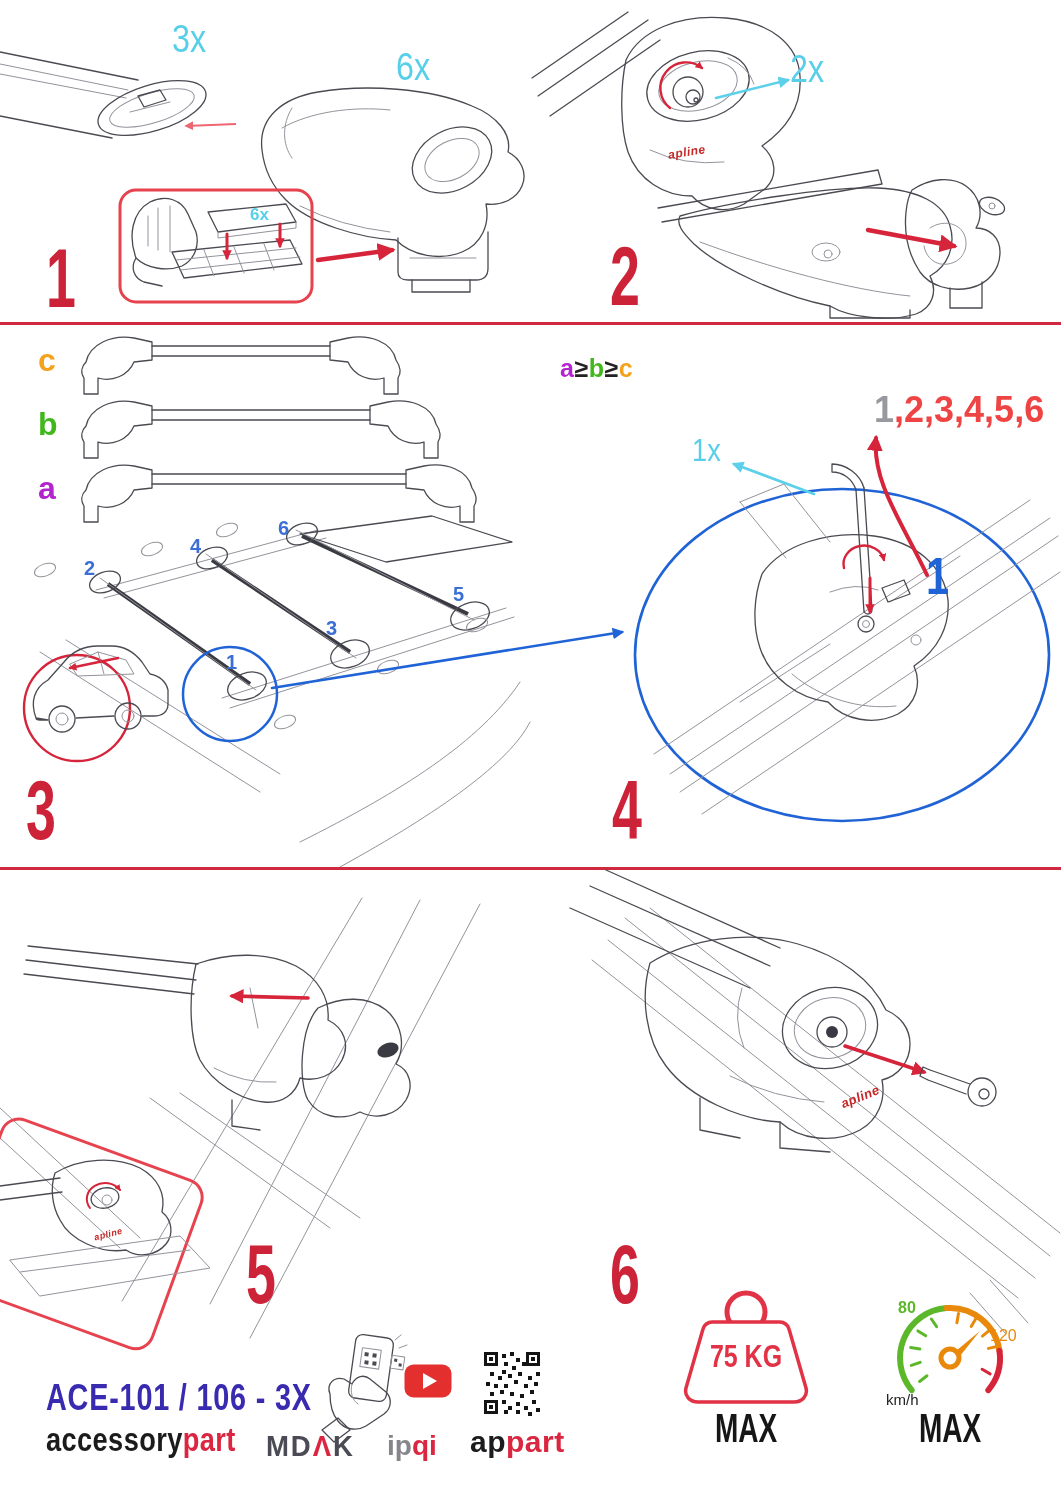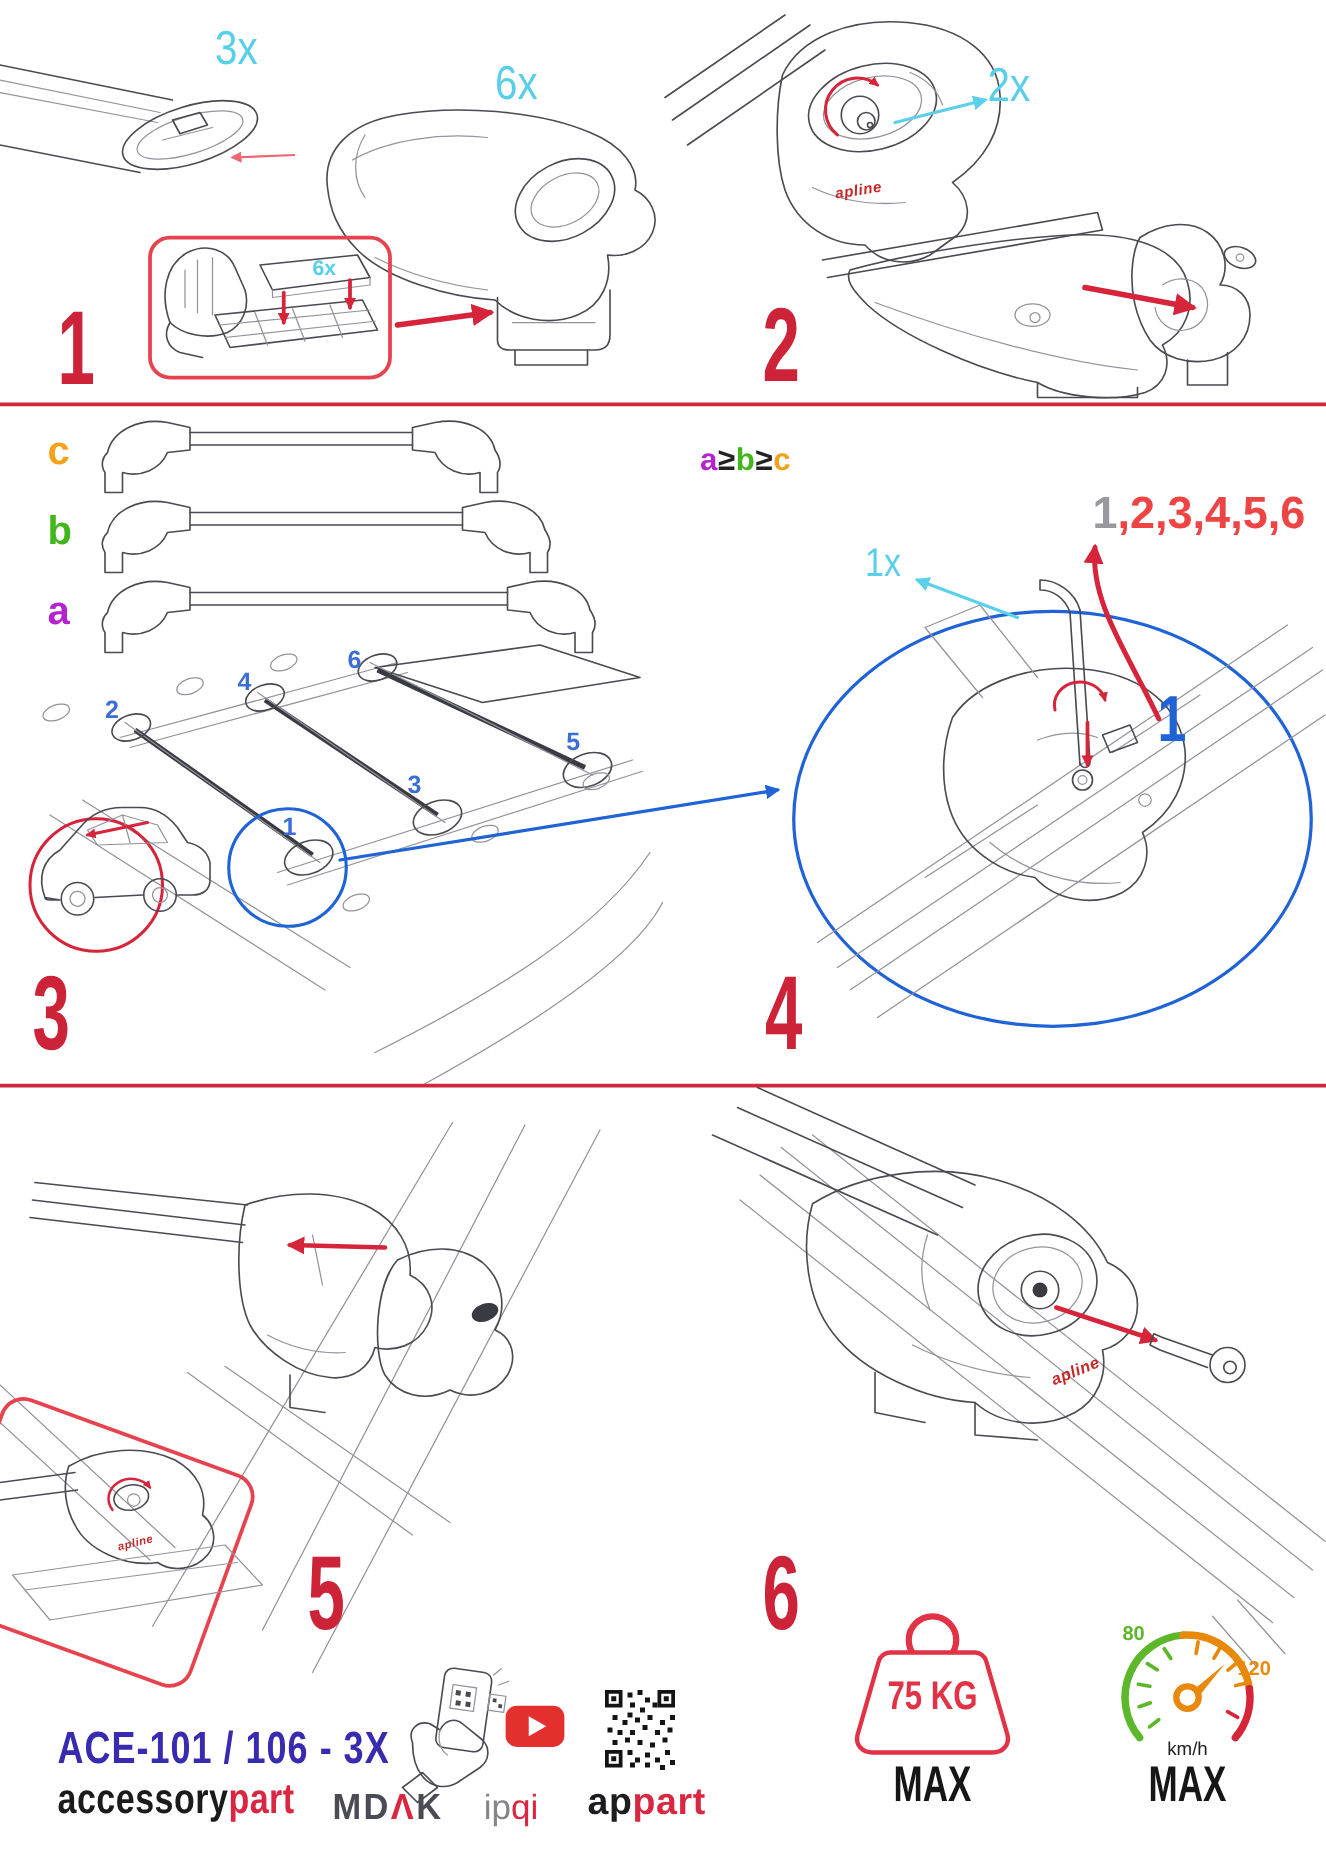"120" div.t { font-weight: 700 -> 400 }
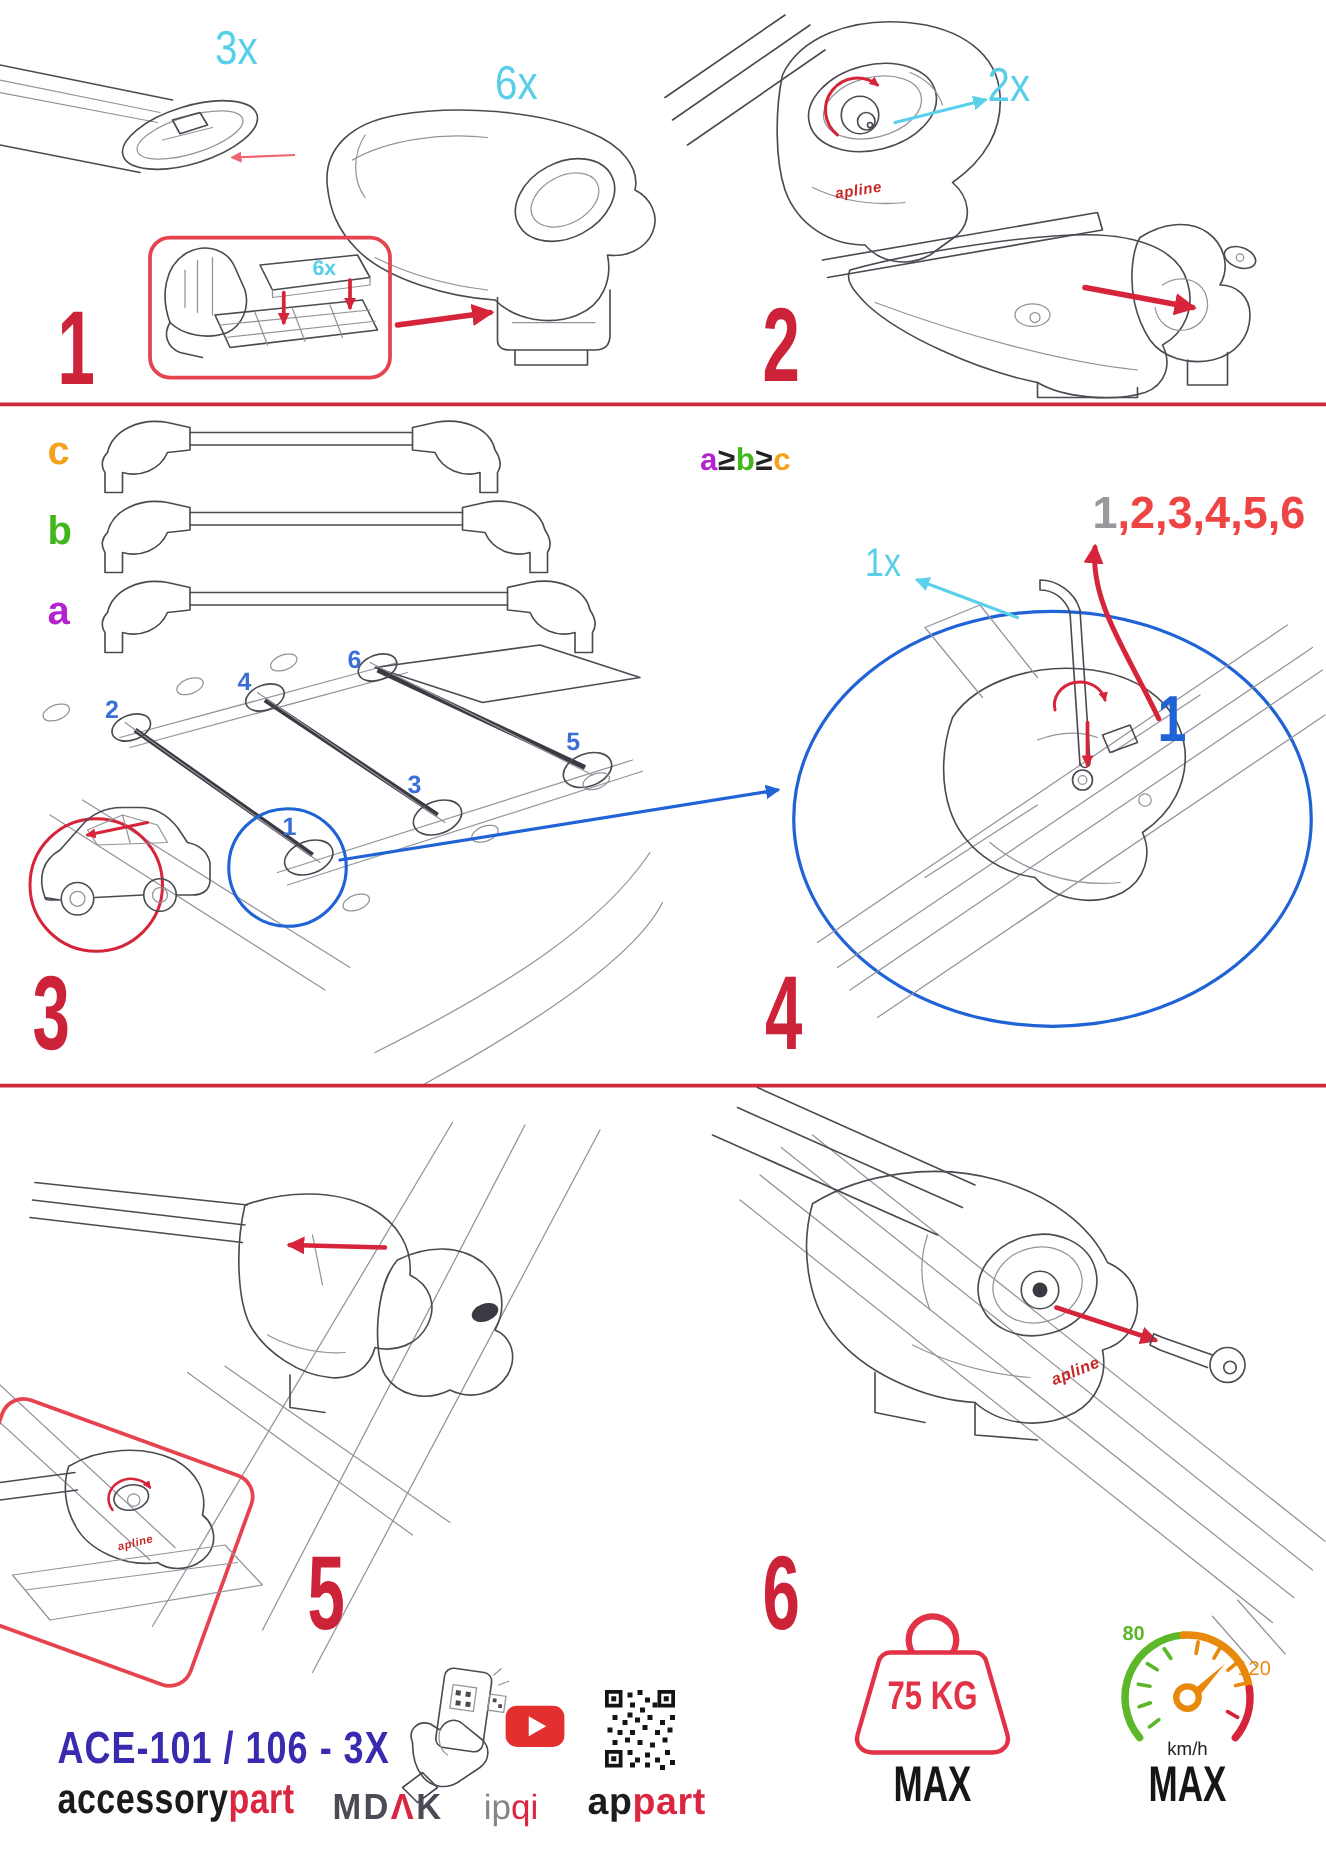"km/h" div.t { text-align: center -> none }
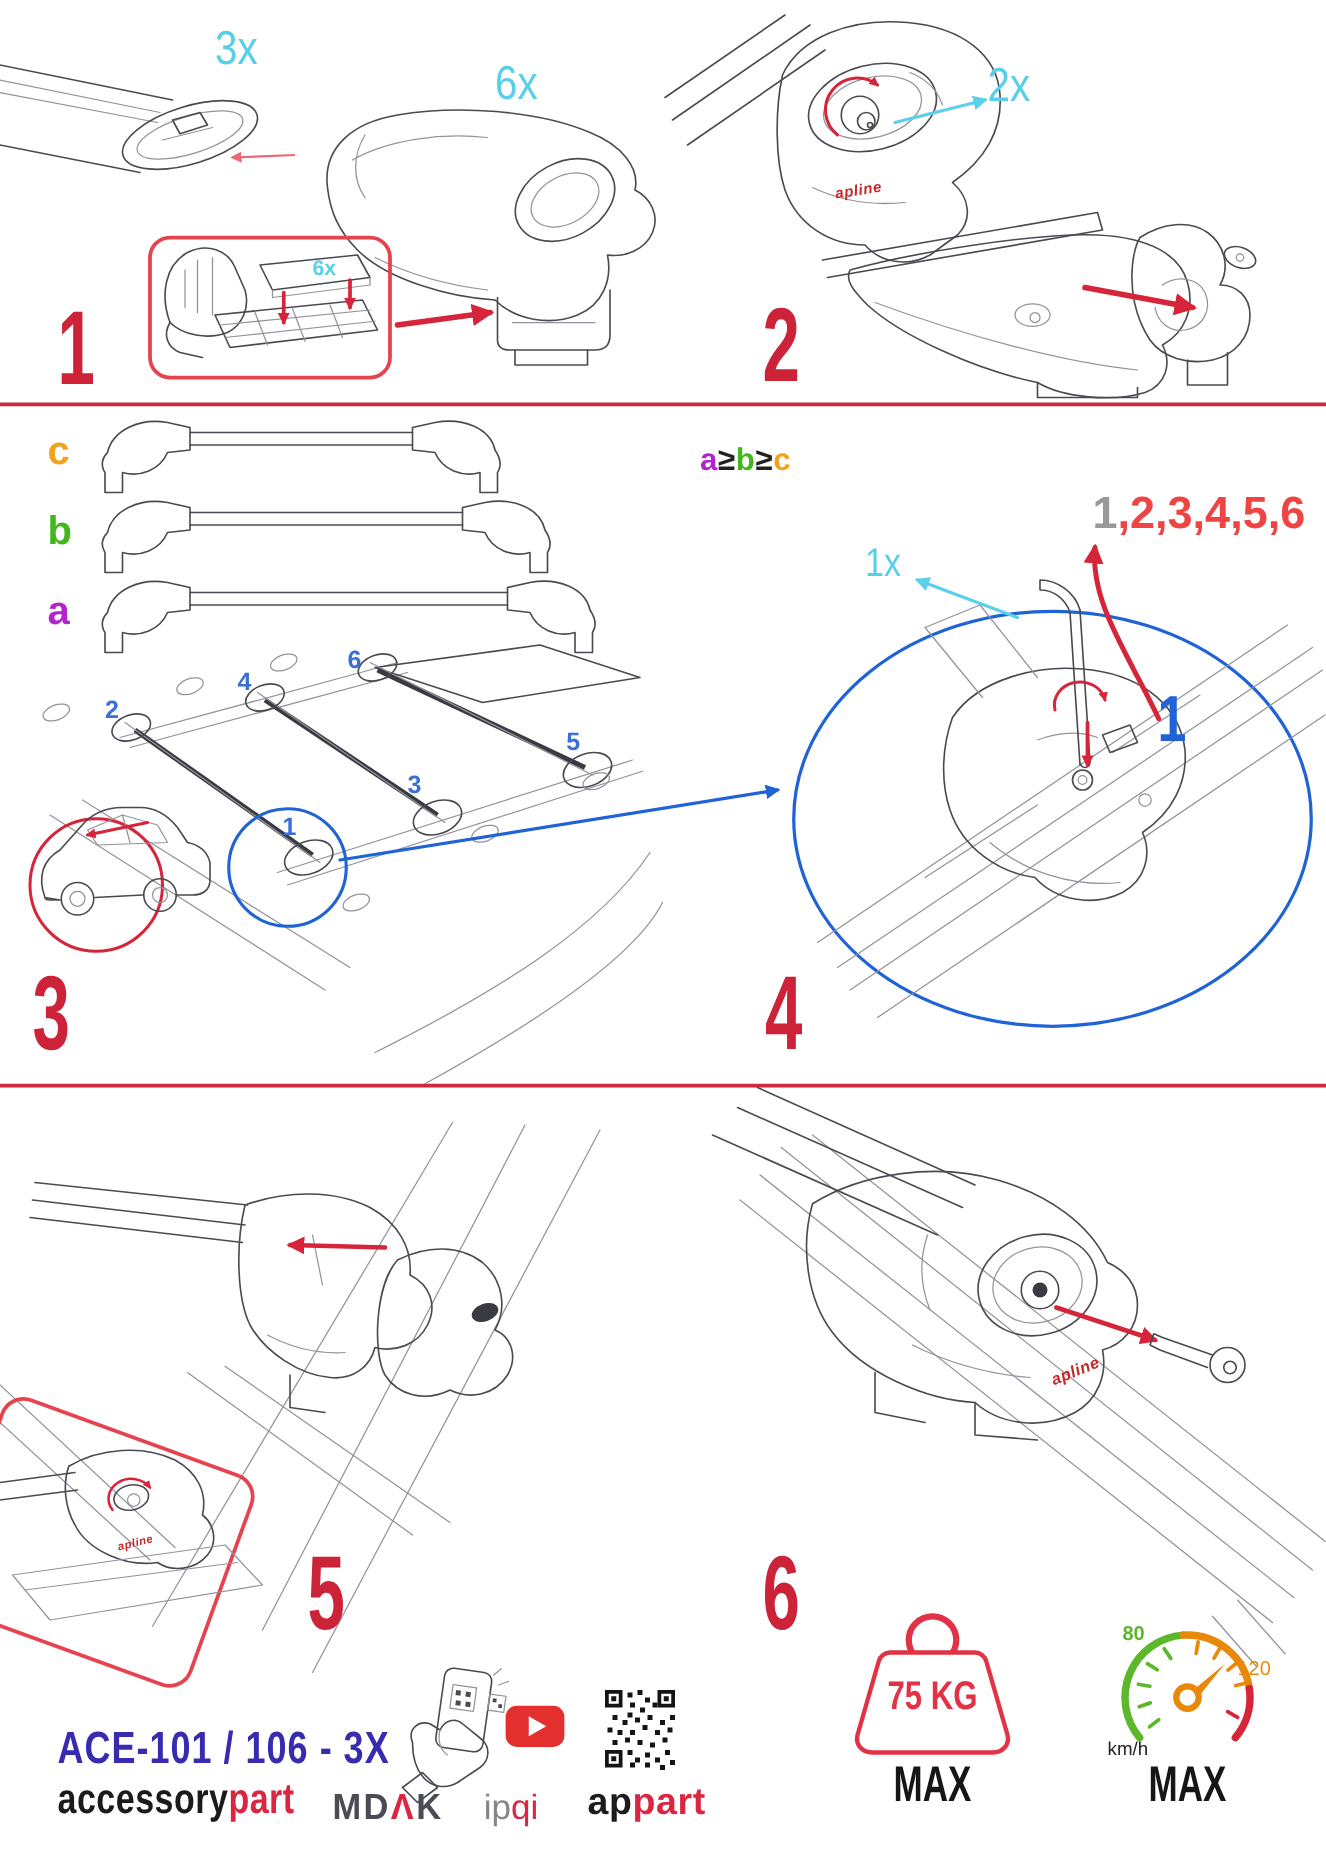"ipqi" div.t { font-weight: 400 -> 700 }
